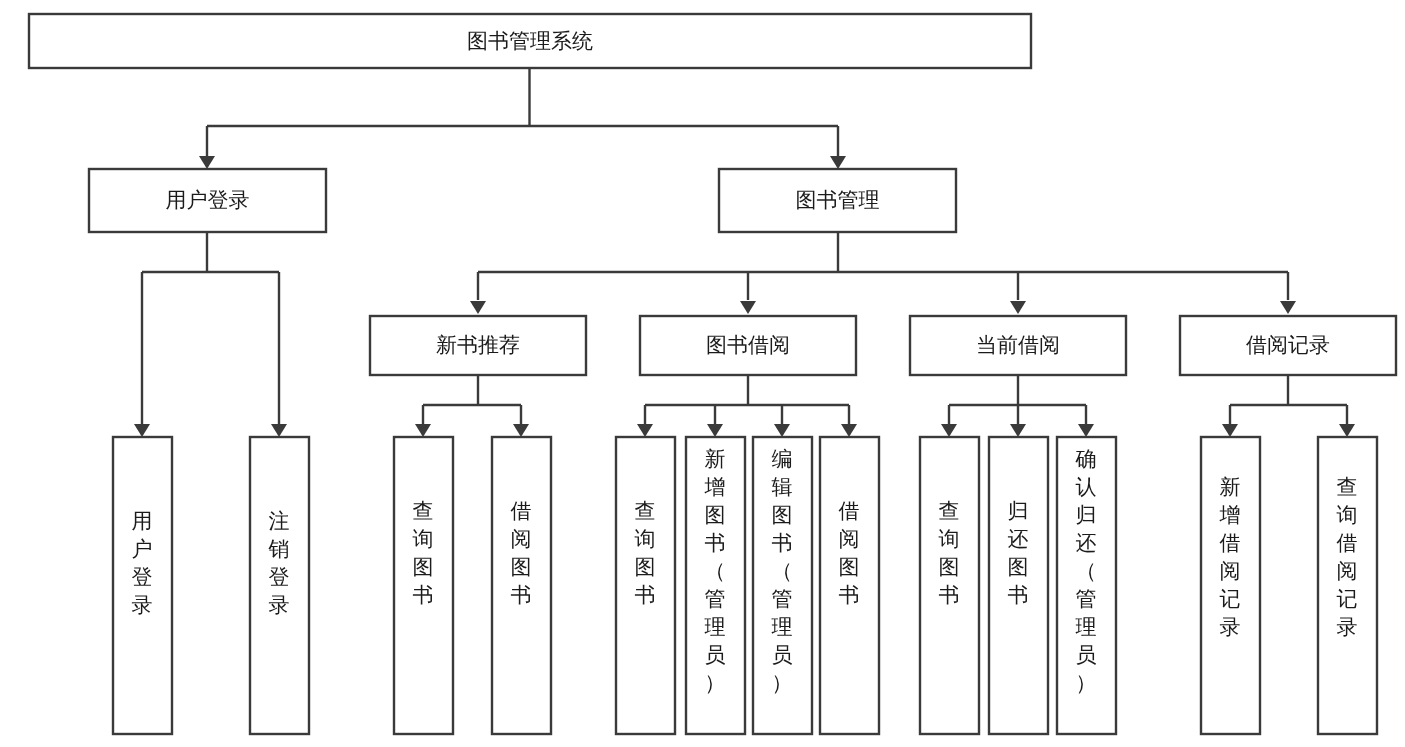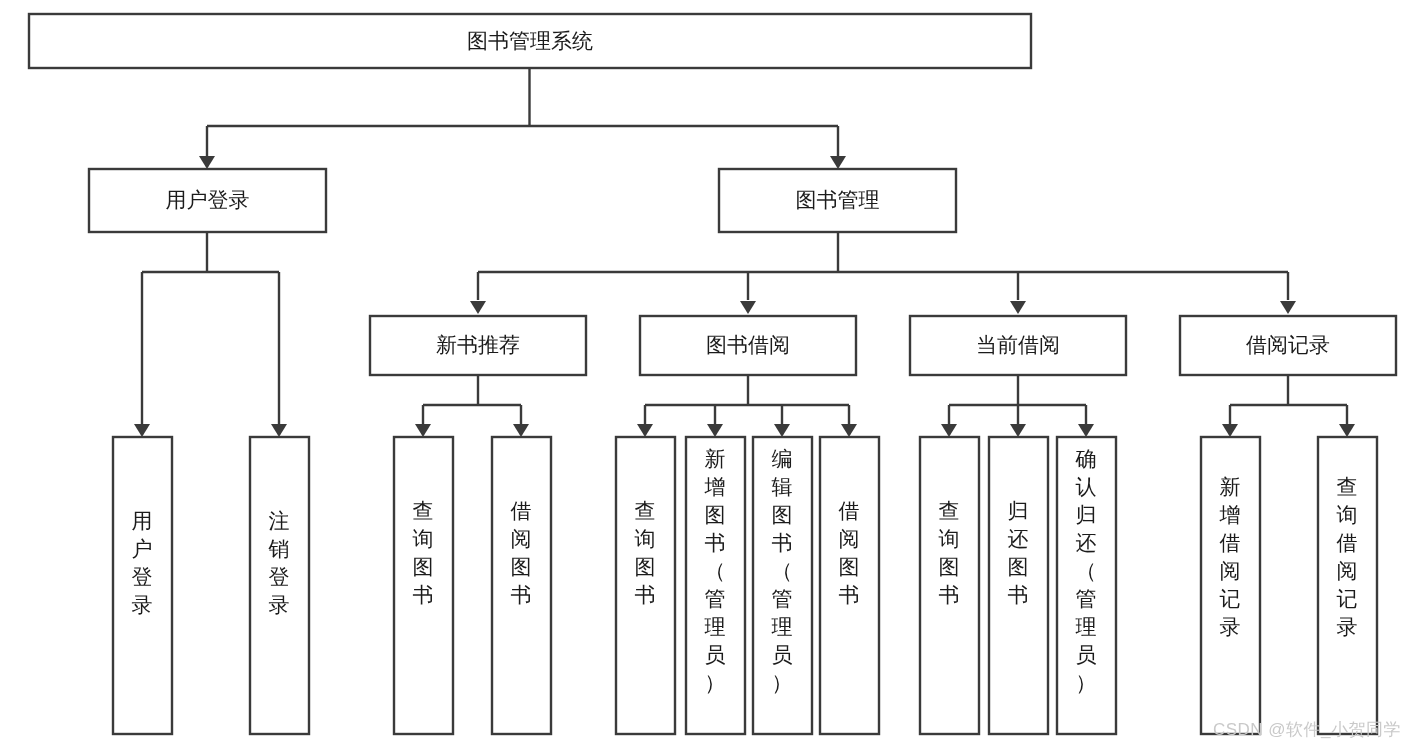"CSDN @软件_小贺同学" div.watermark { html: <div>CSDN @软件_小贺同学</div> -> none }
